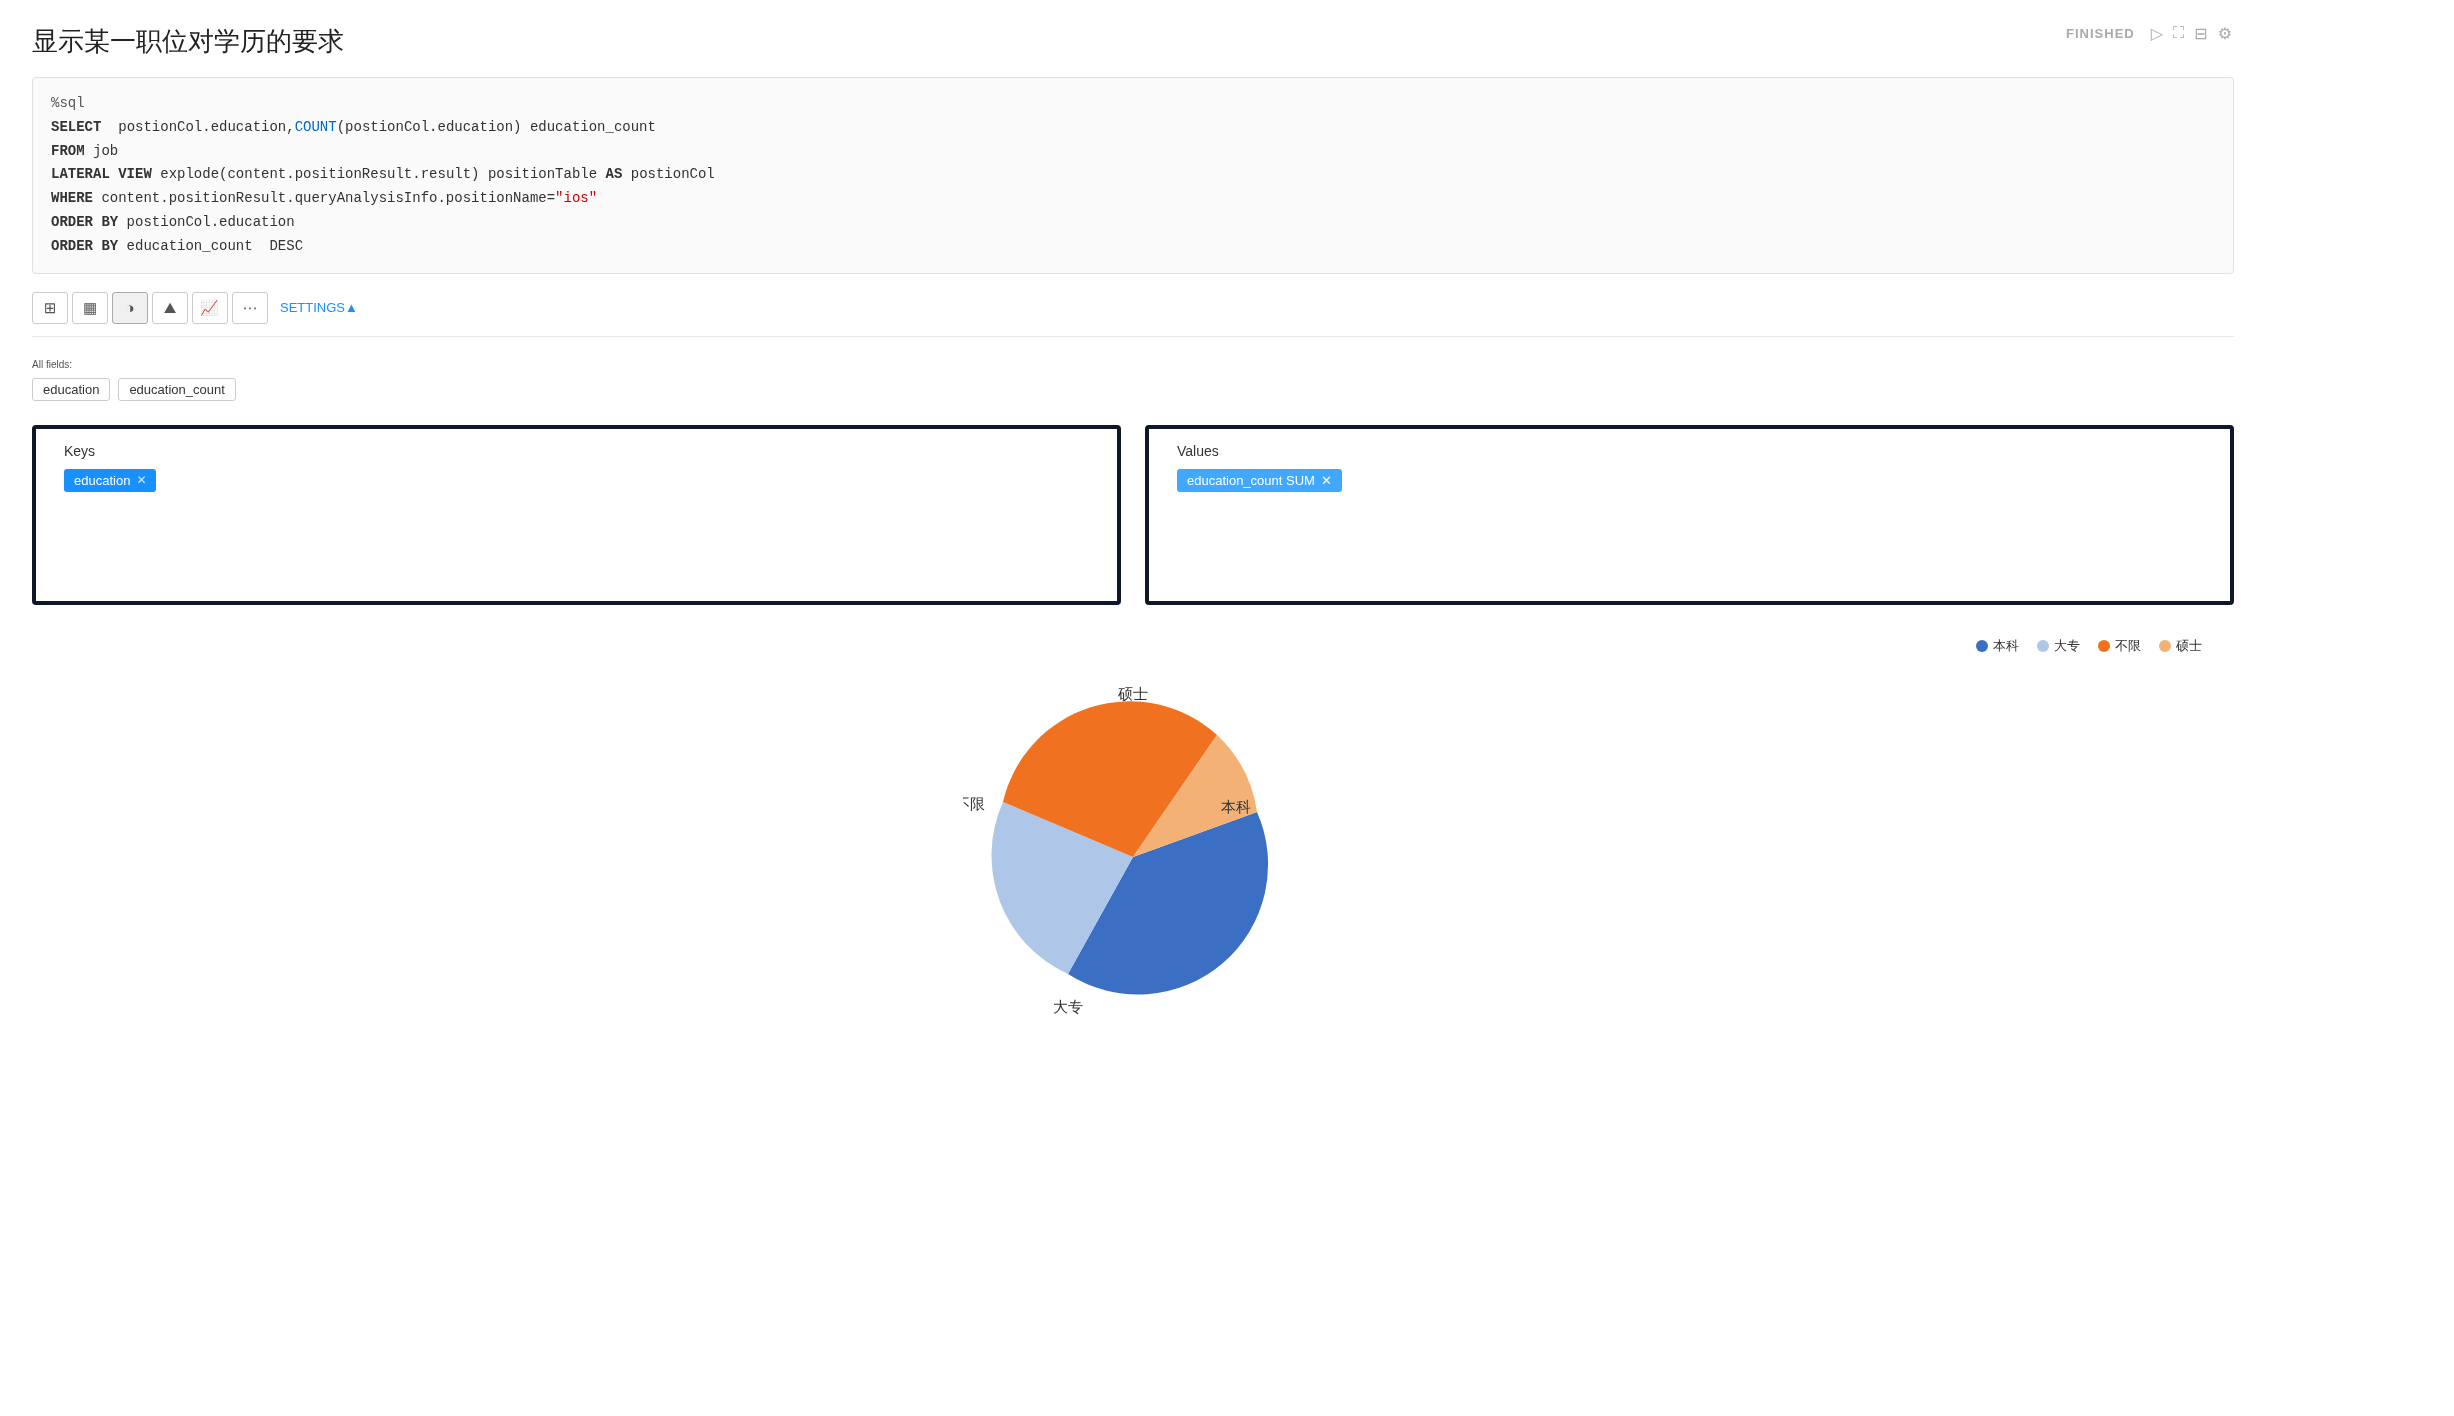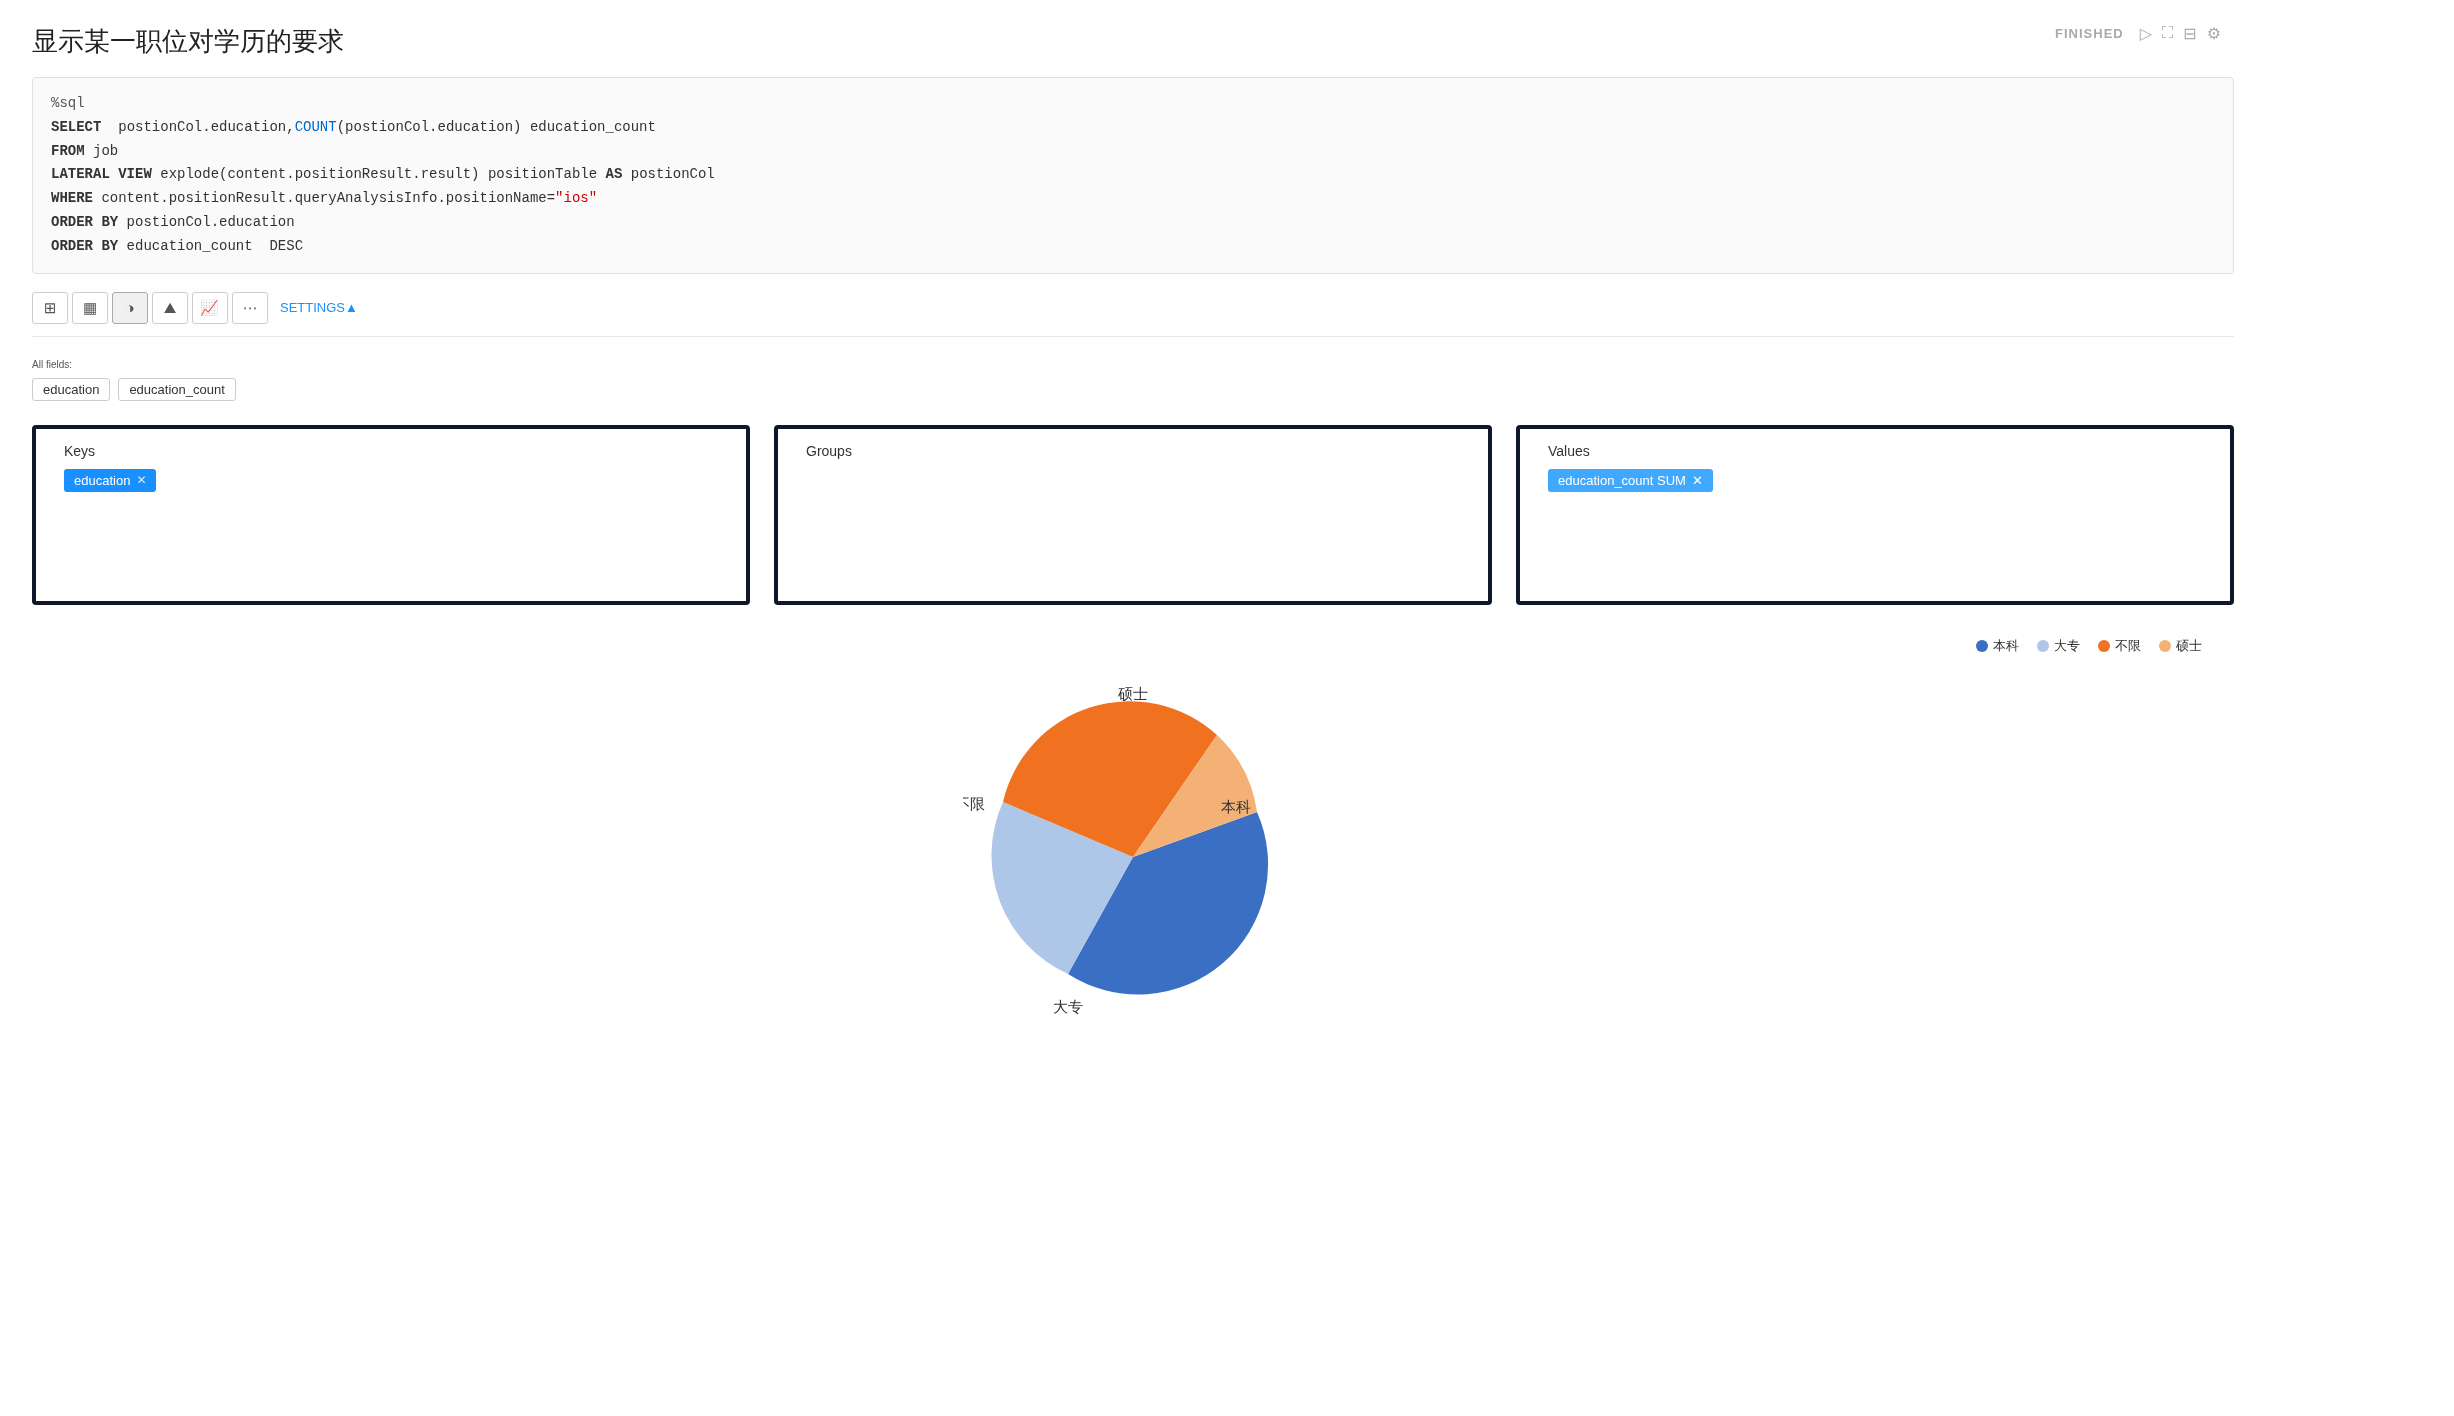"FINISHED" .status-bar { right: 45px -> 34px }
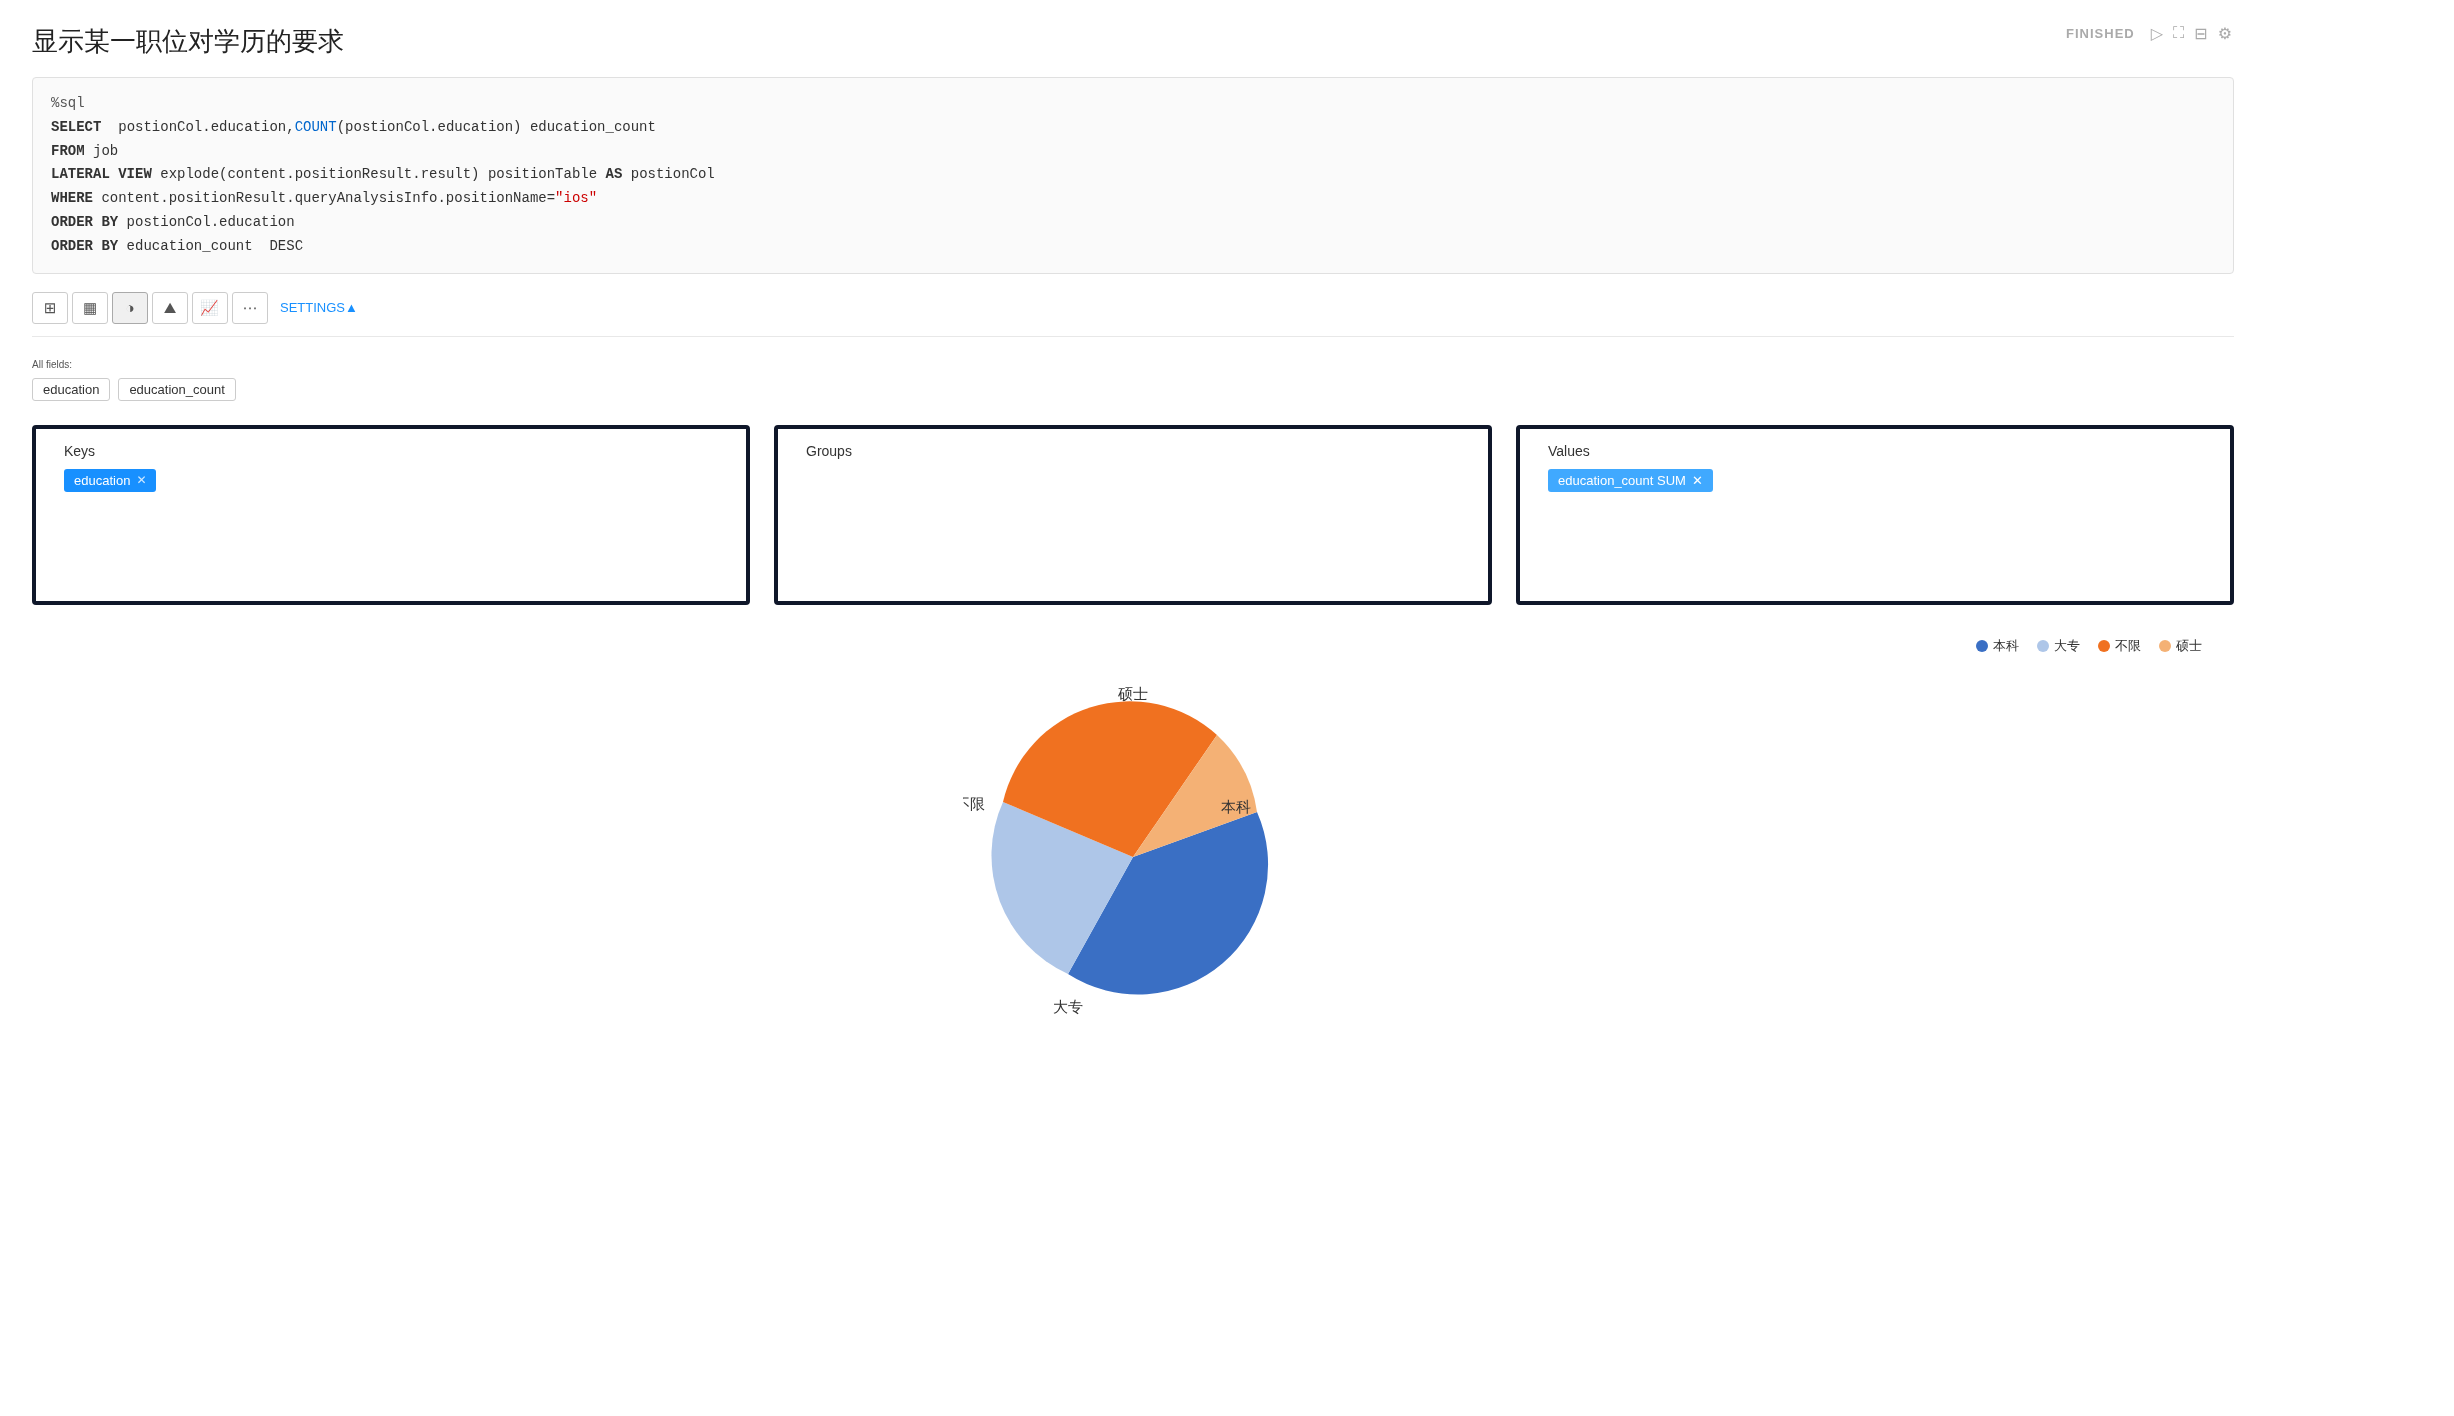"Groups" div.config-box { html: <div> <div>Groups</div> </div> -> none }
